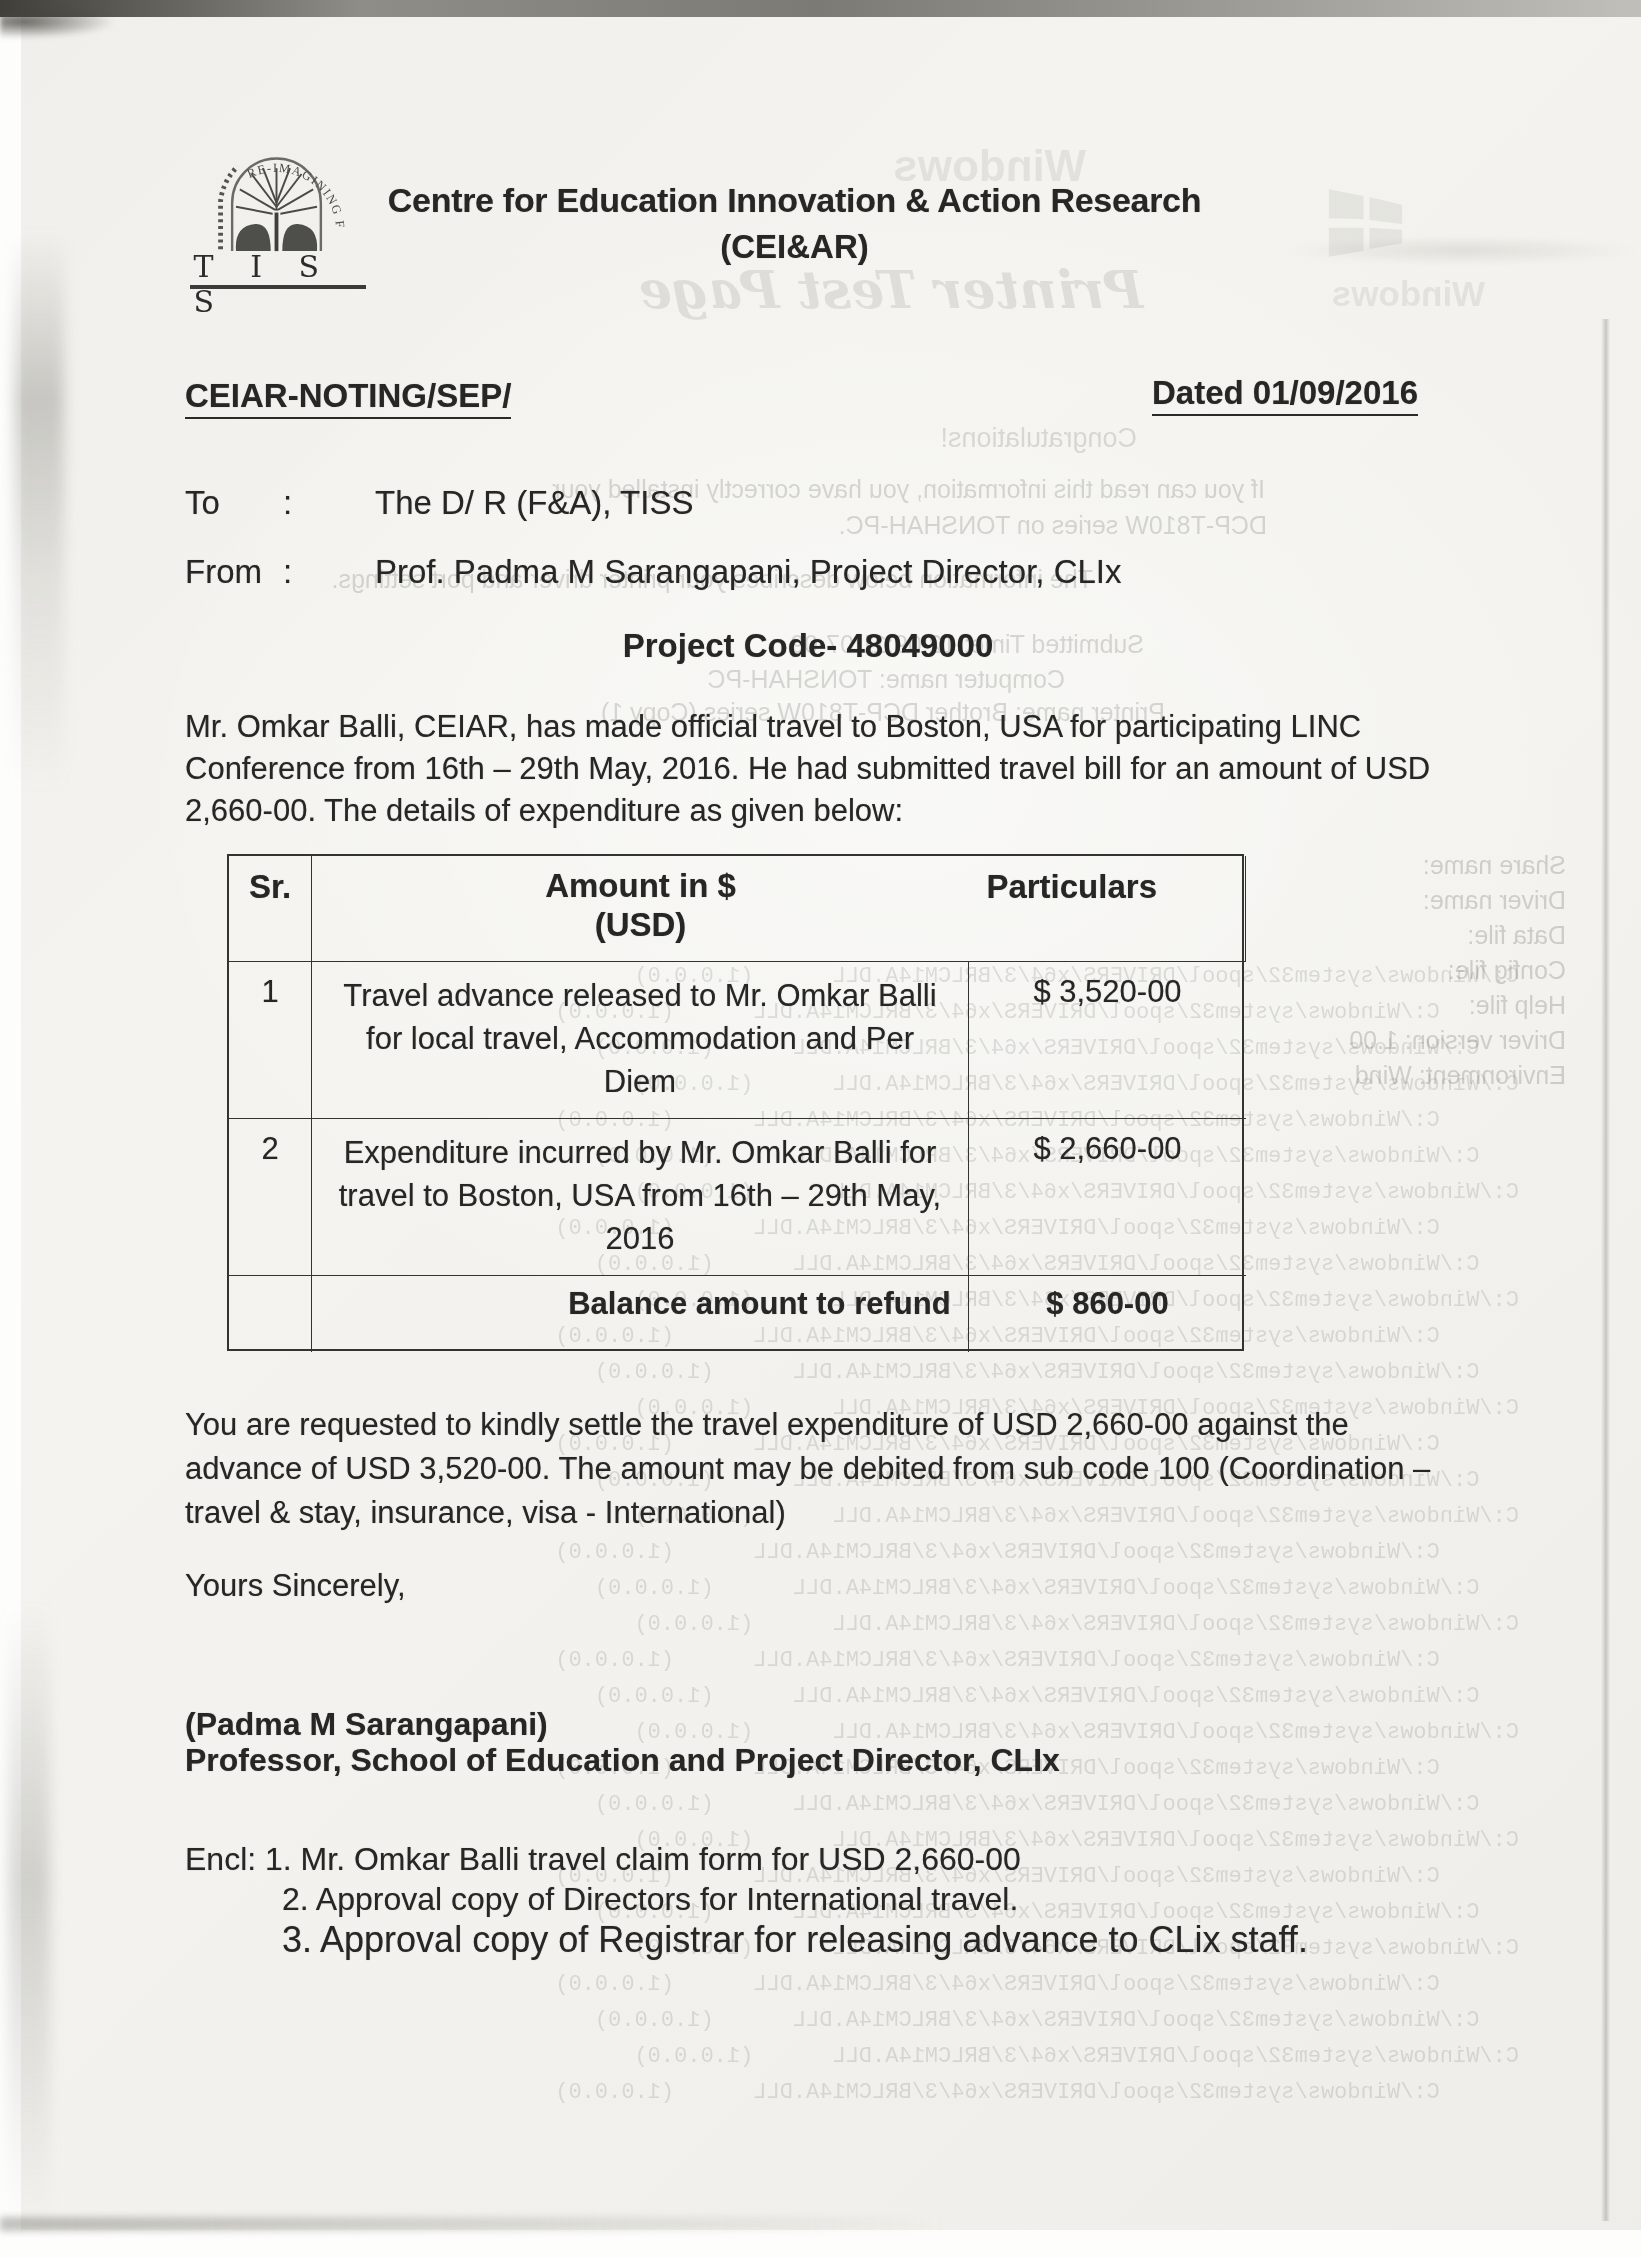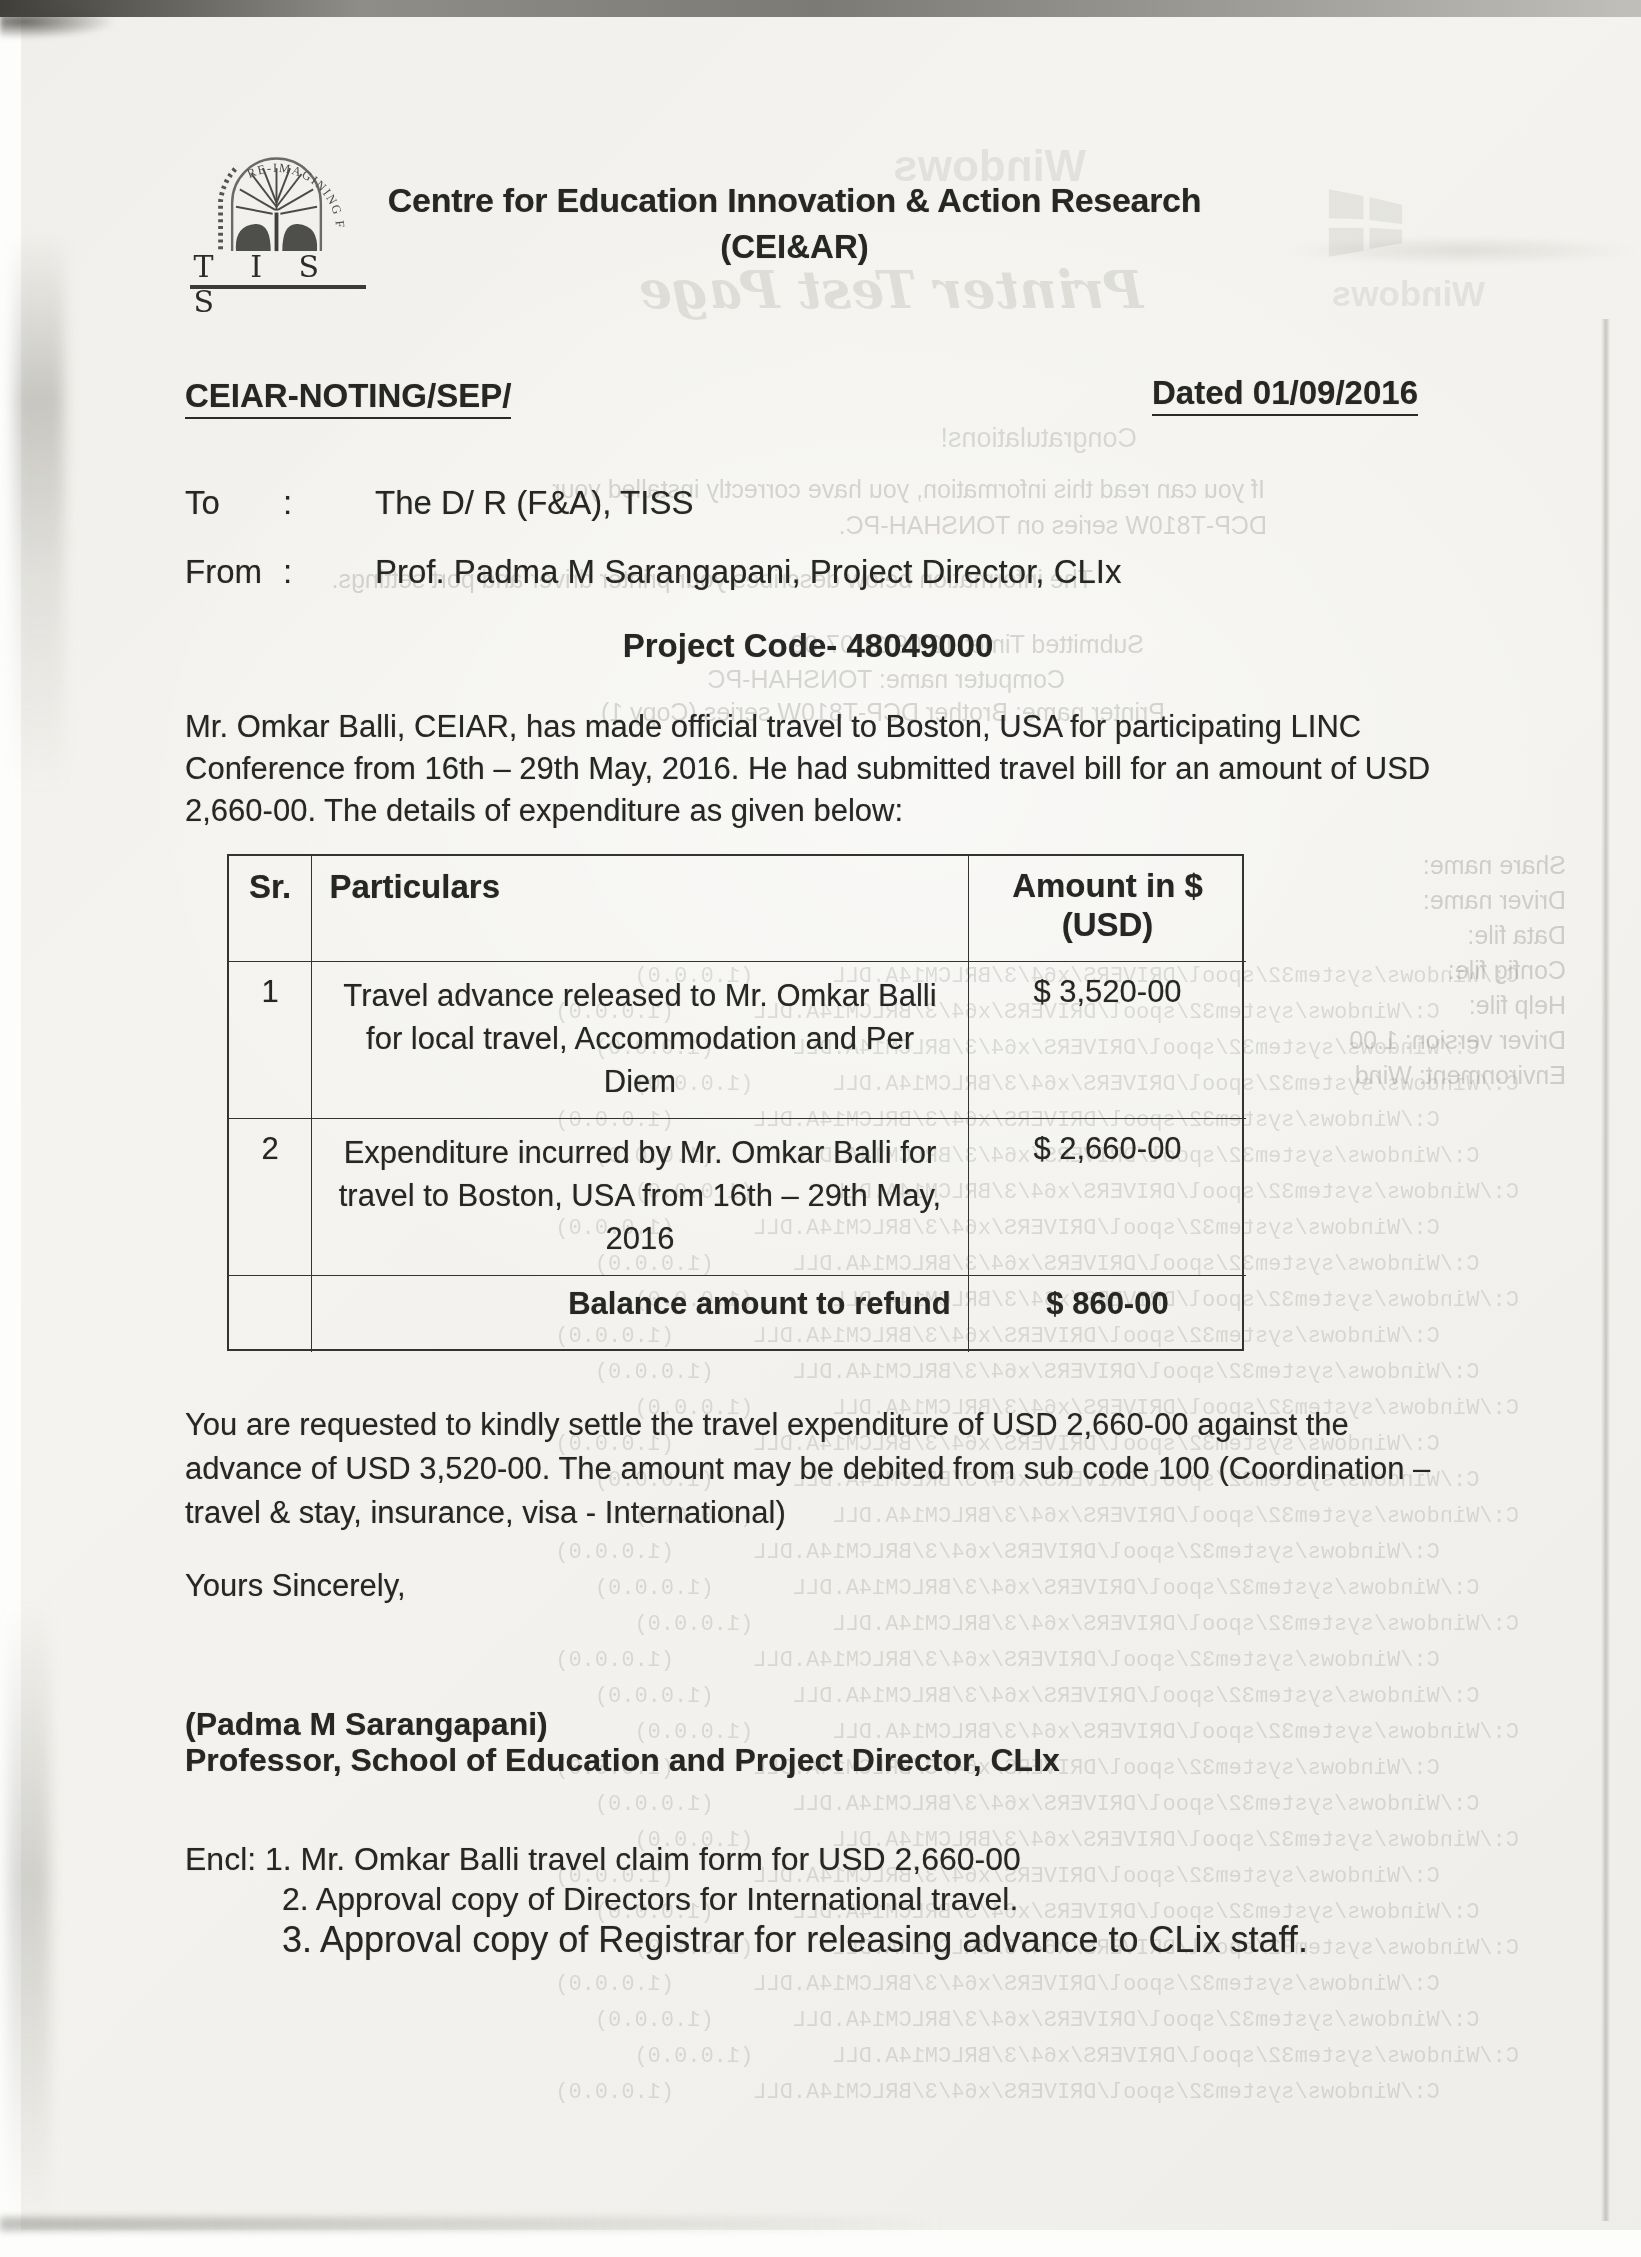"Particulars" div.cell { order: before "Amount in $" -> after "Amount in $" }
